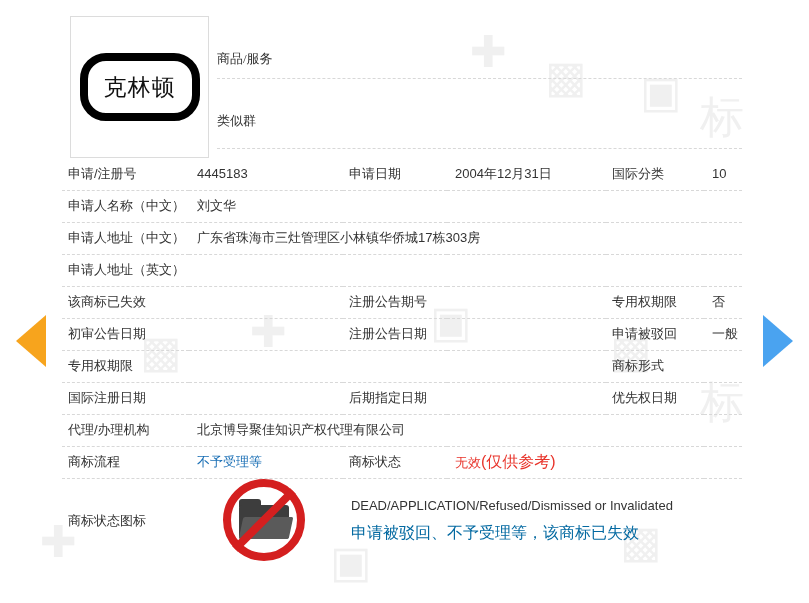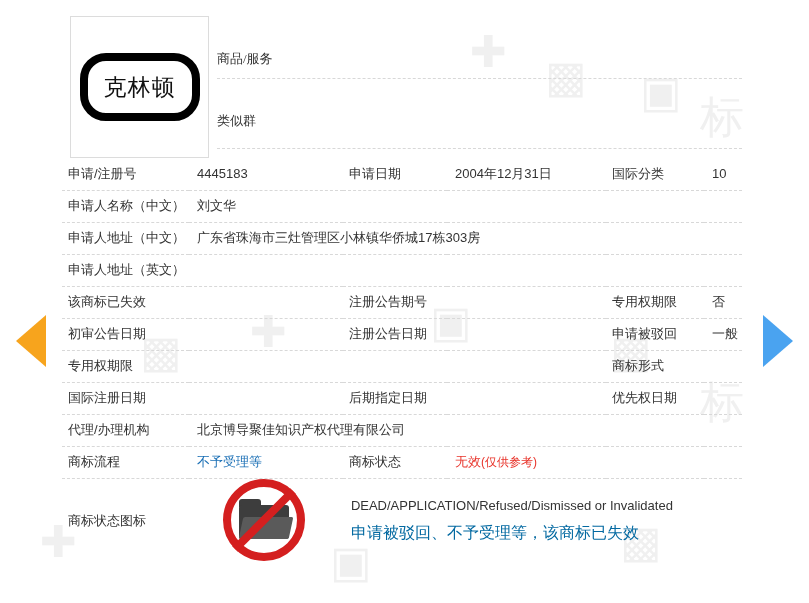"(仅供参考)" .status-red .note { font-size: 12px -> 16px }
